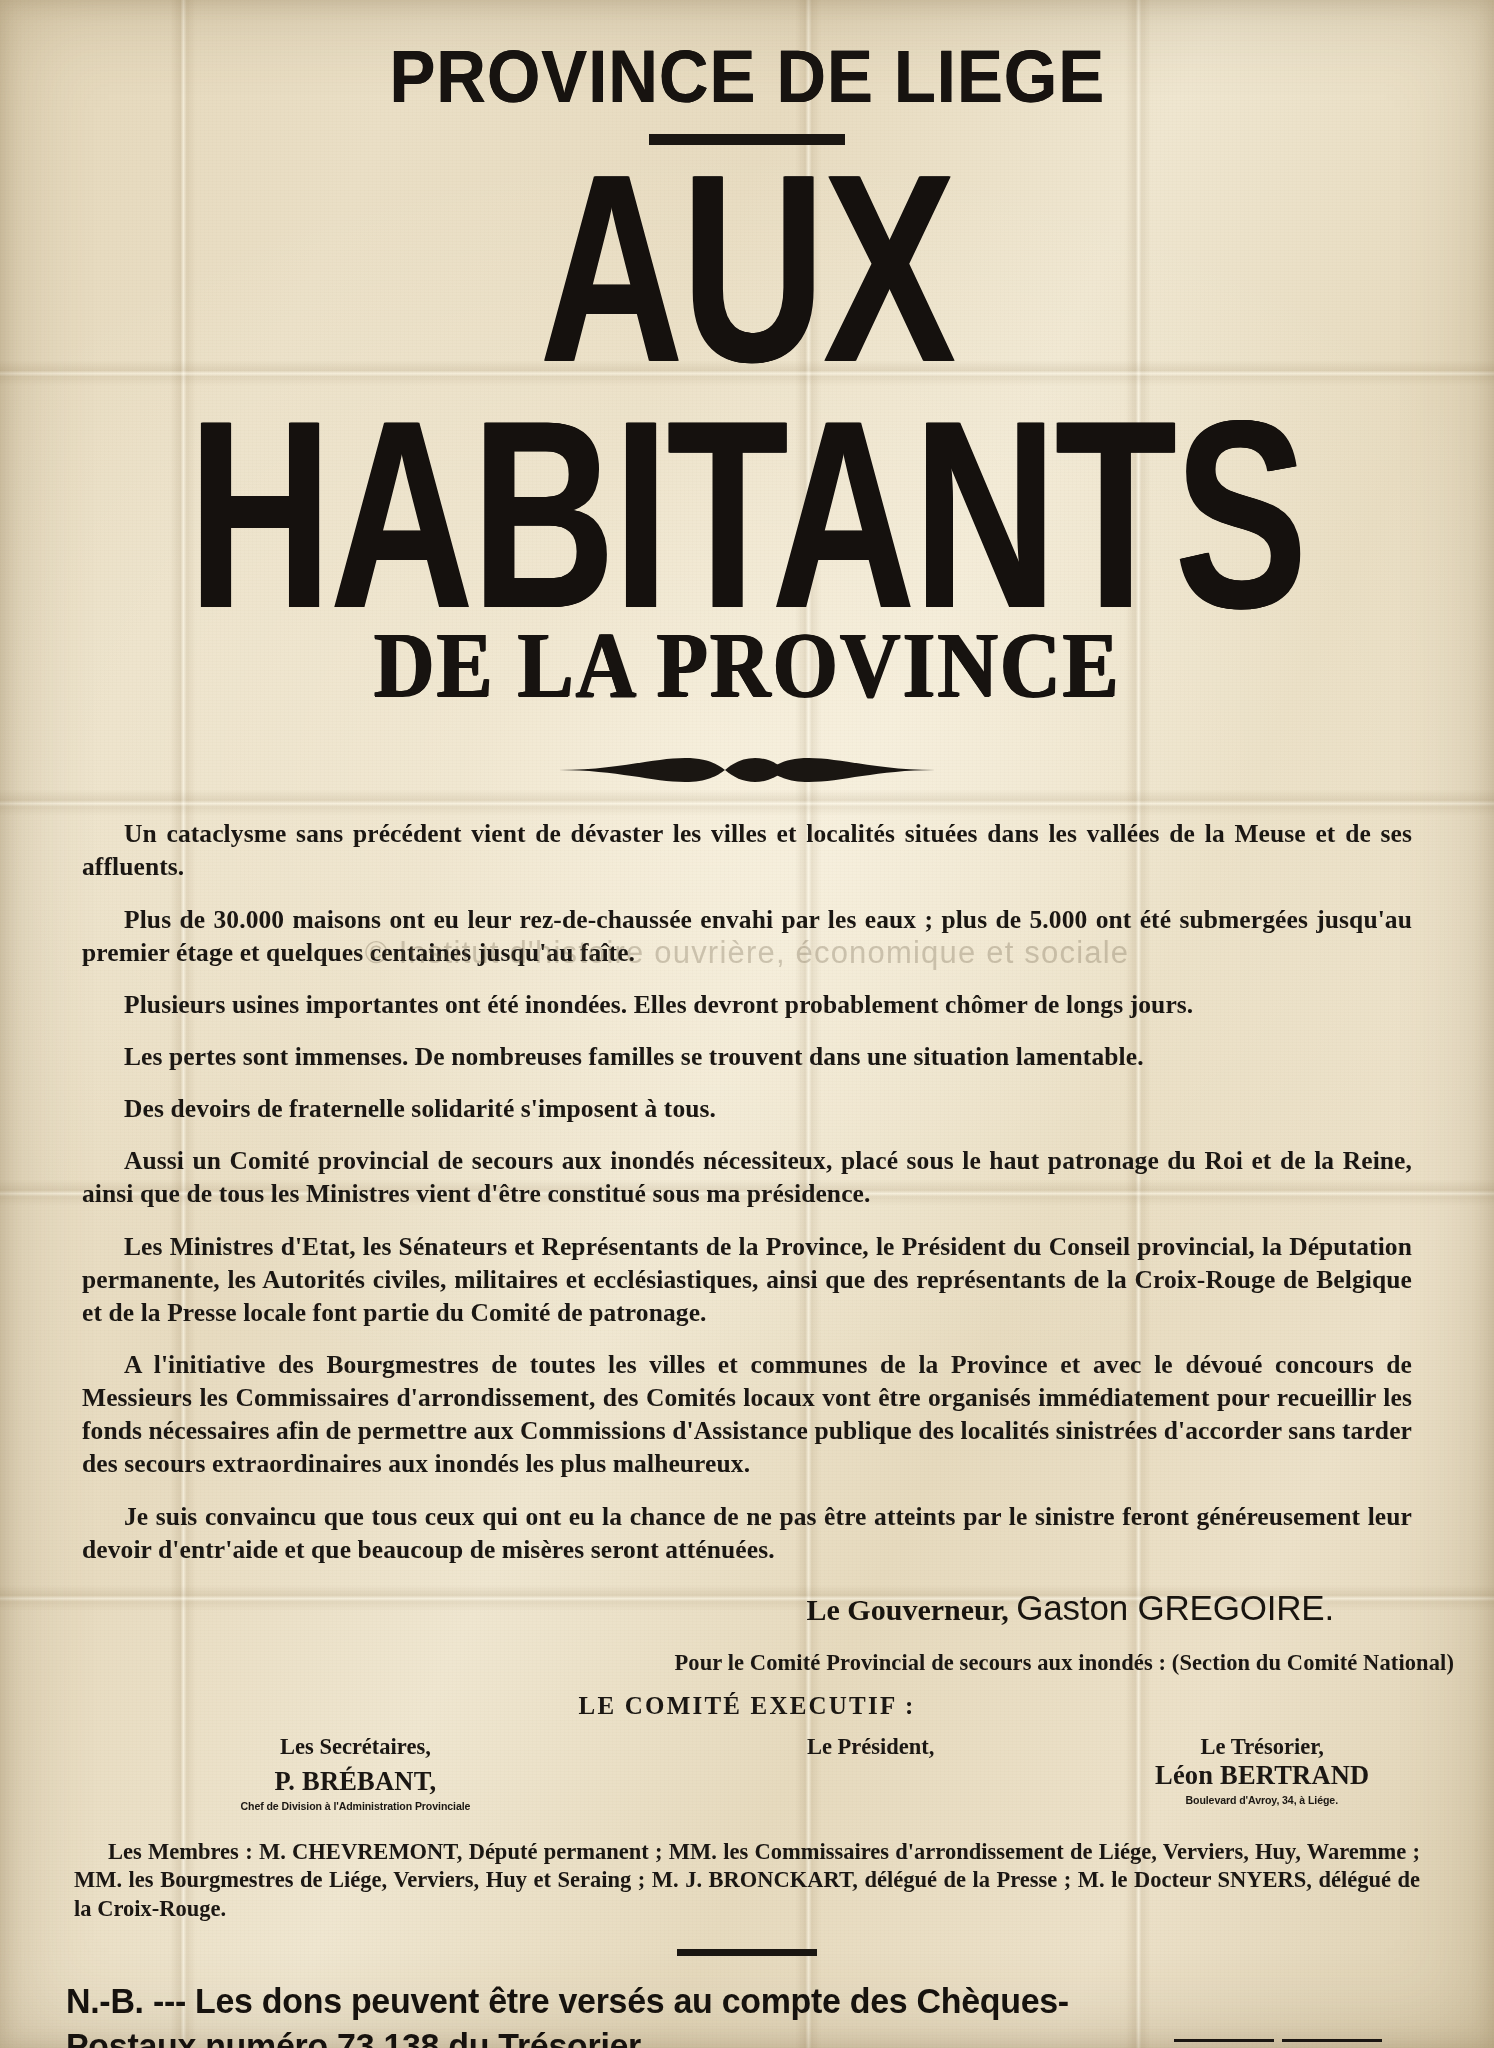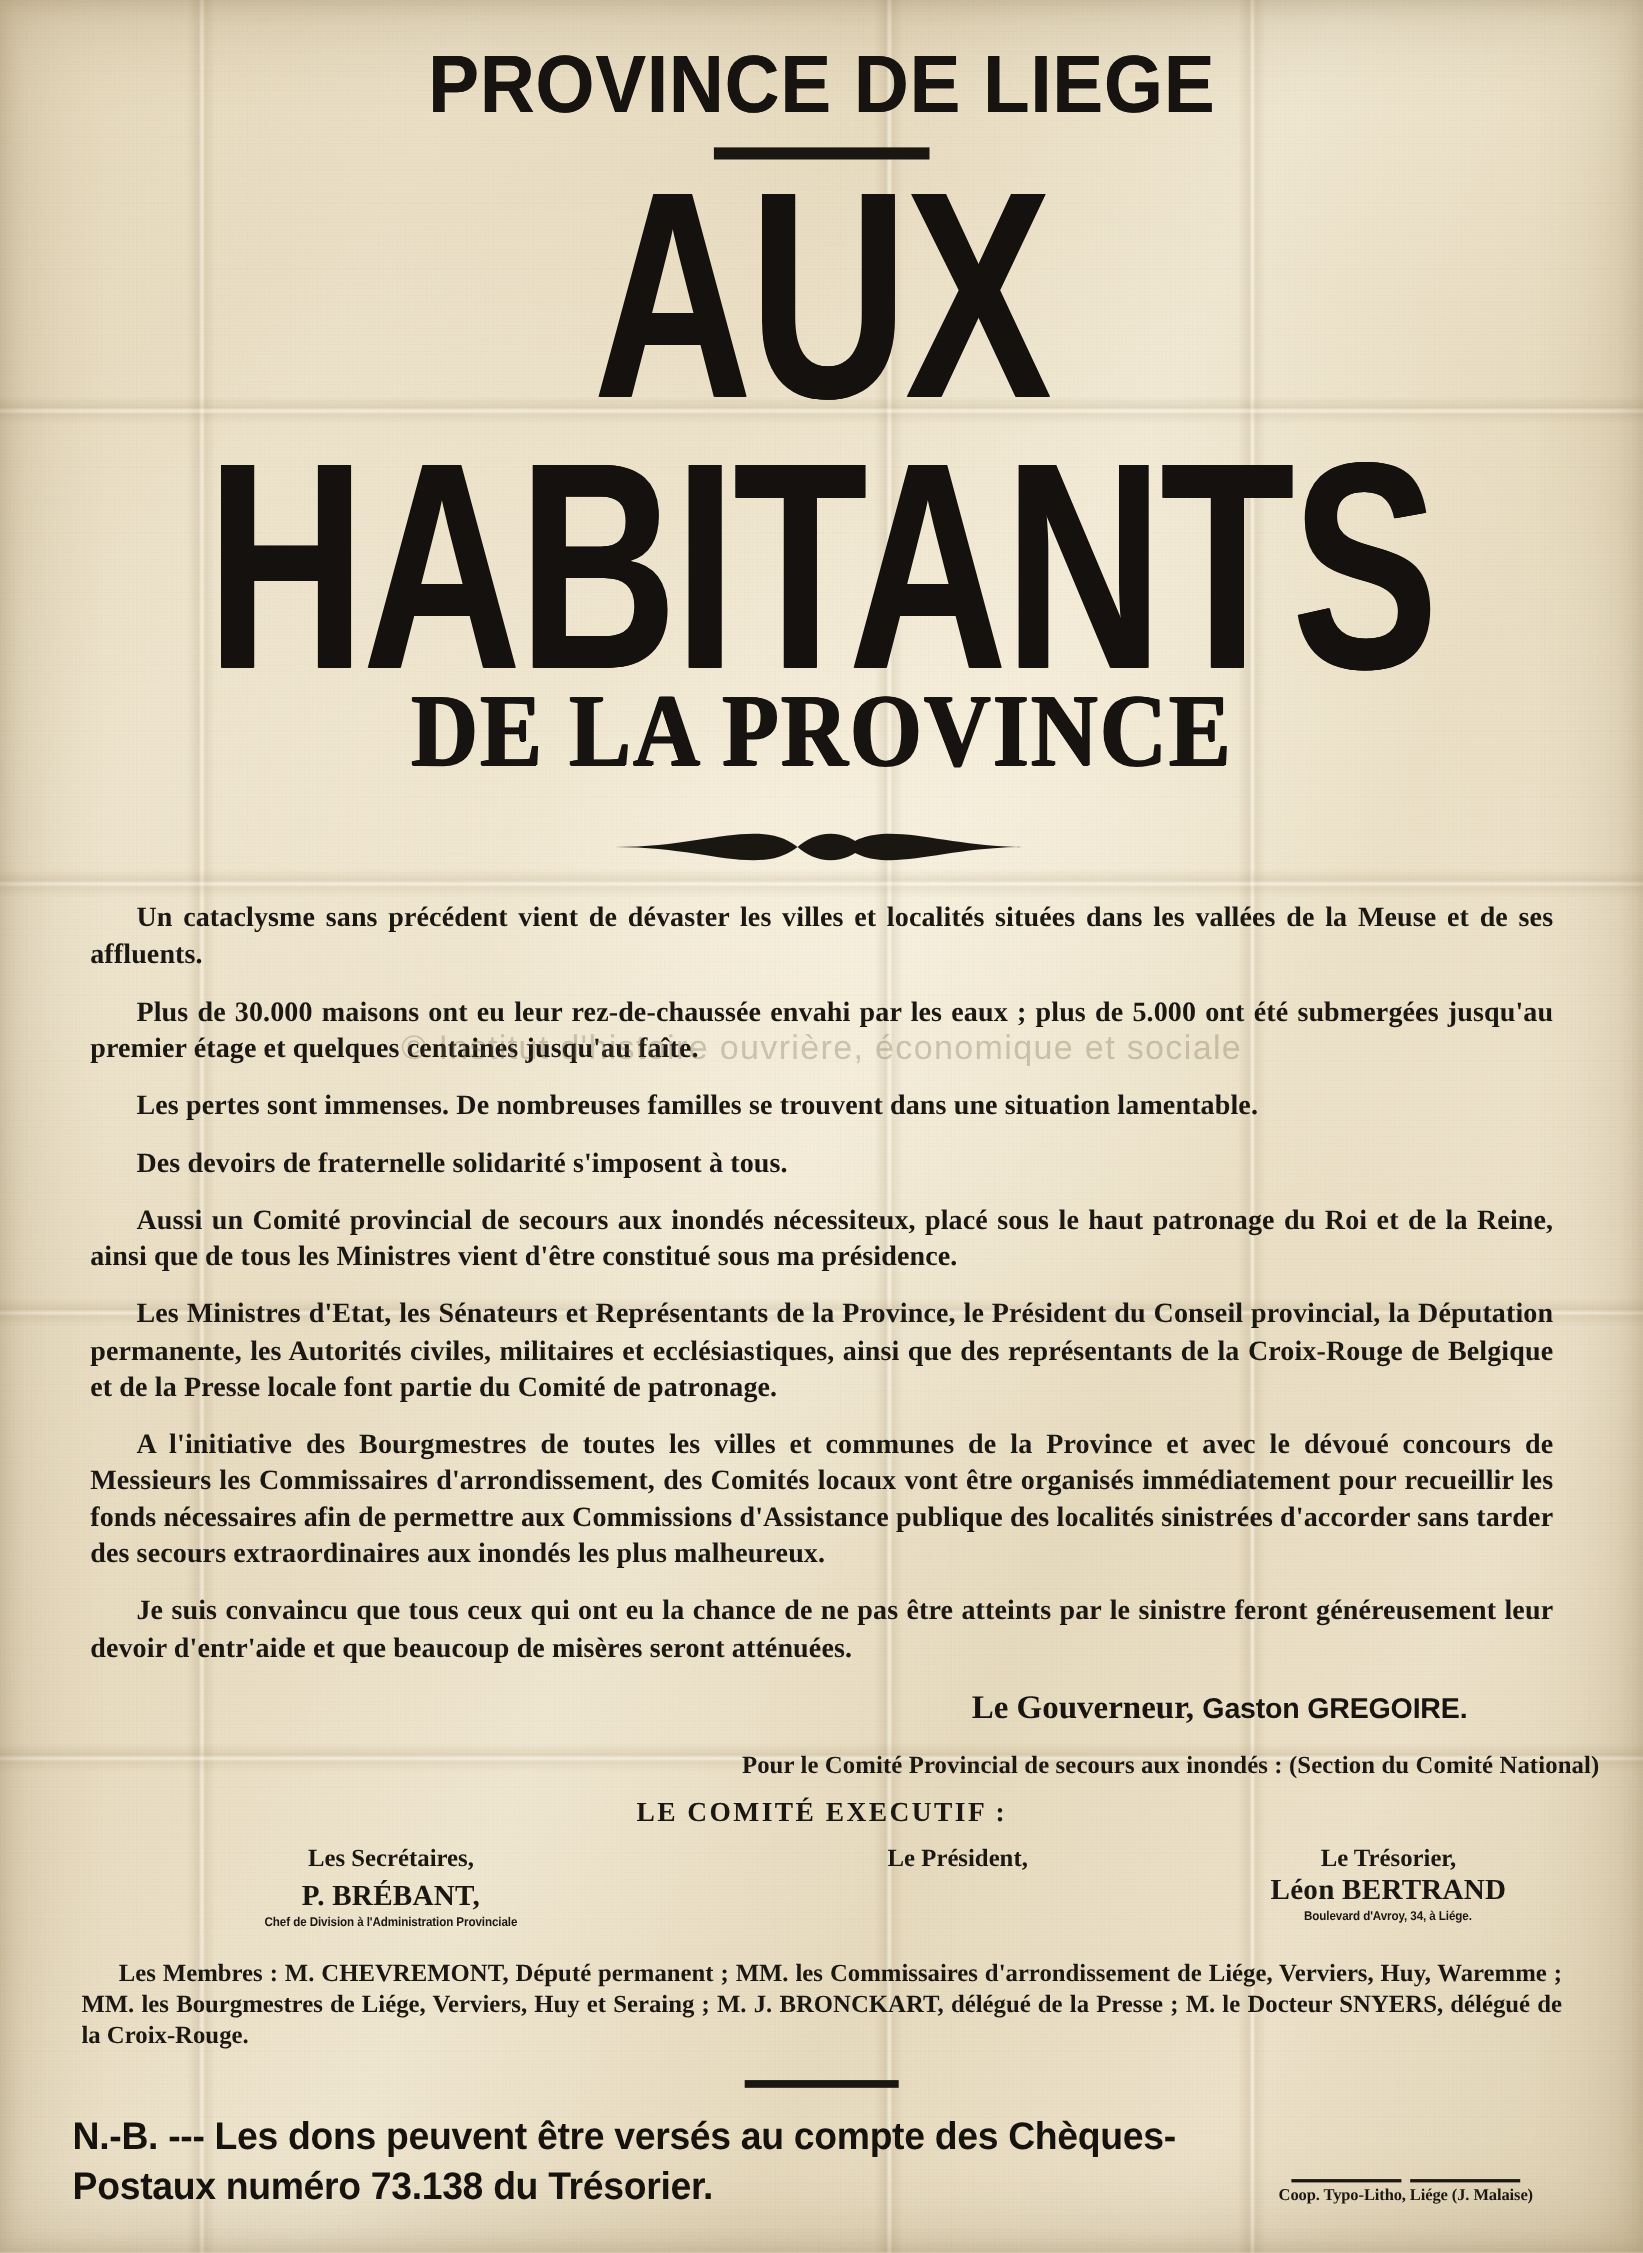"Plusieurs usines importantes ont été" p { html: none -> <p>Plusieurs usines importantes ont été inondées. Elles devront probablement chômer de longs jours.</p> }
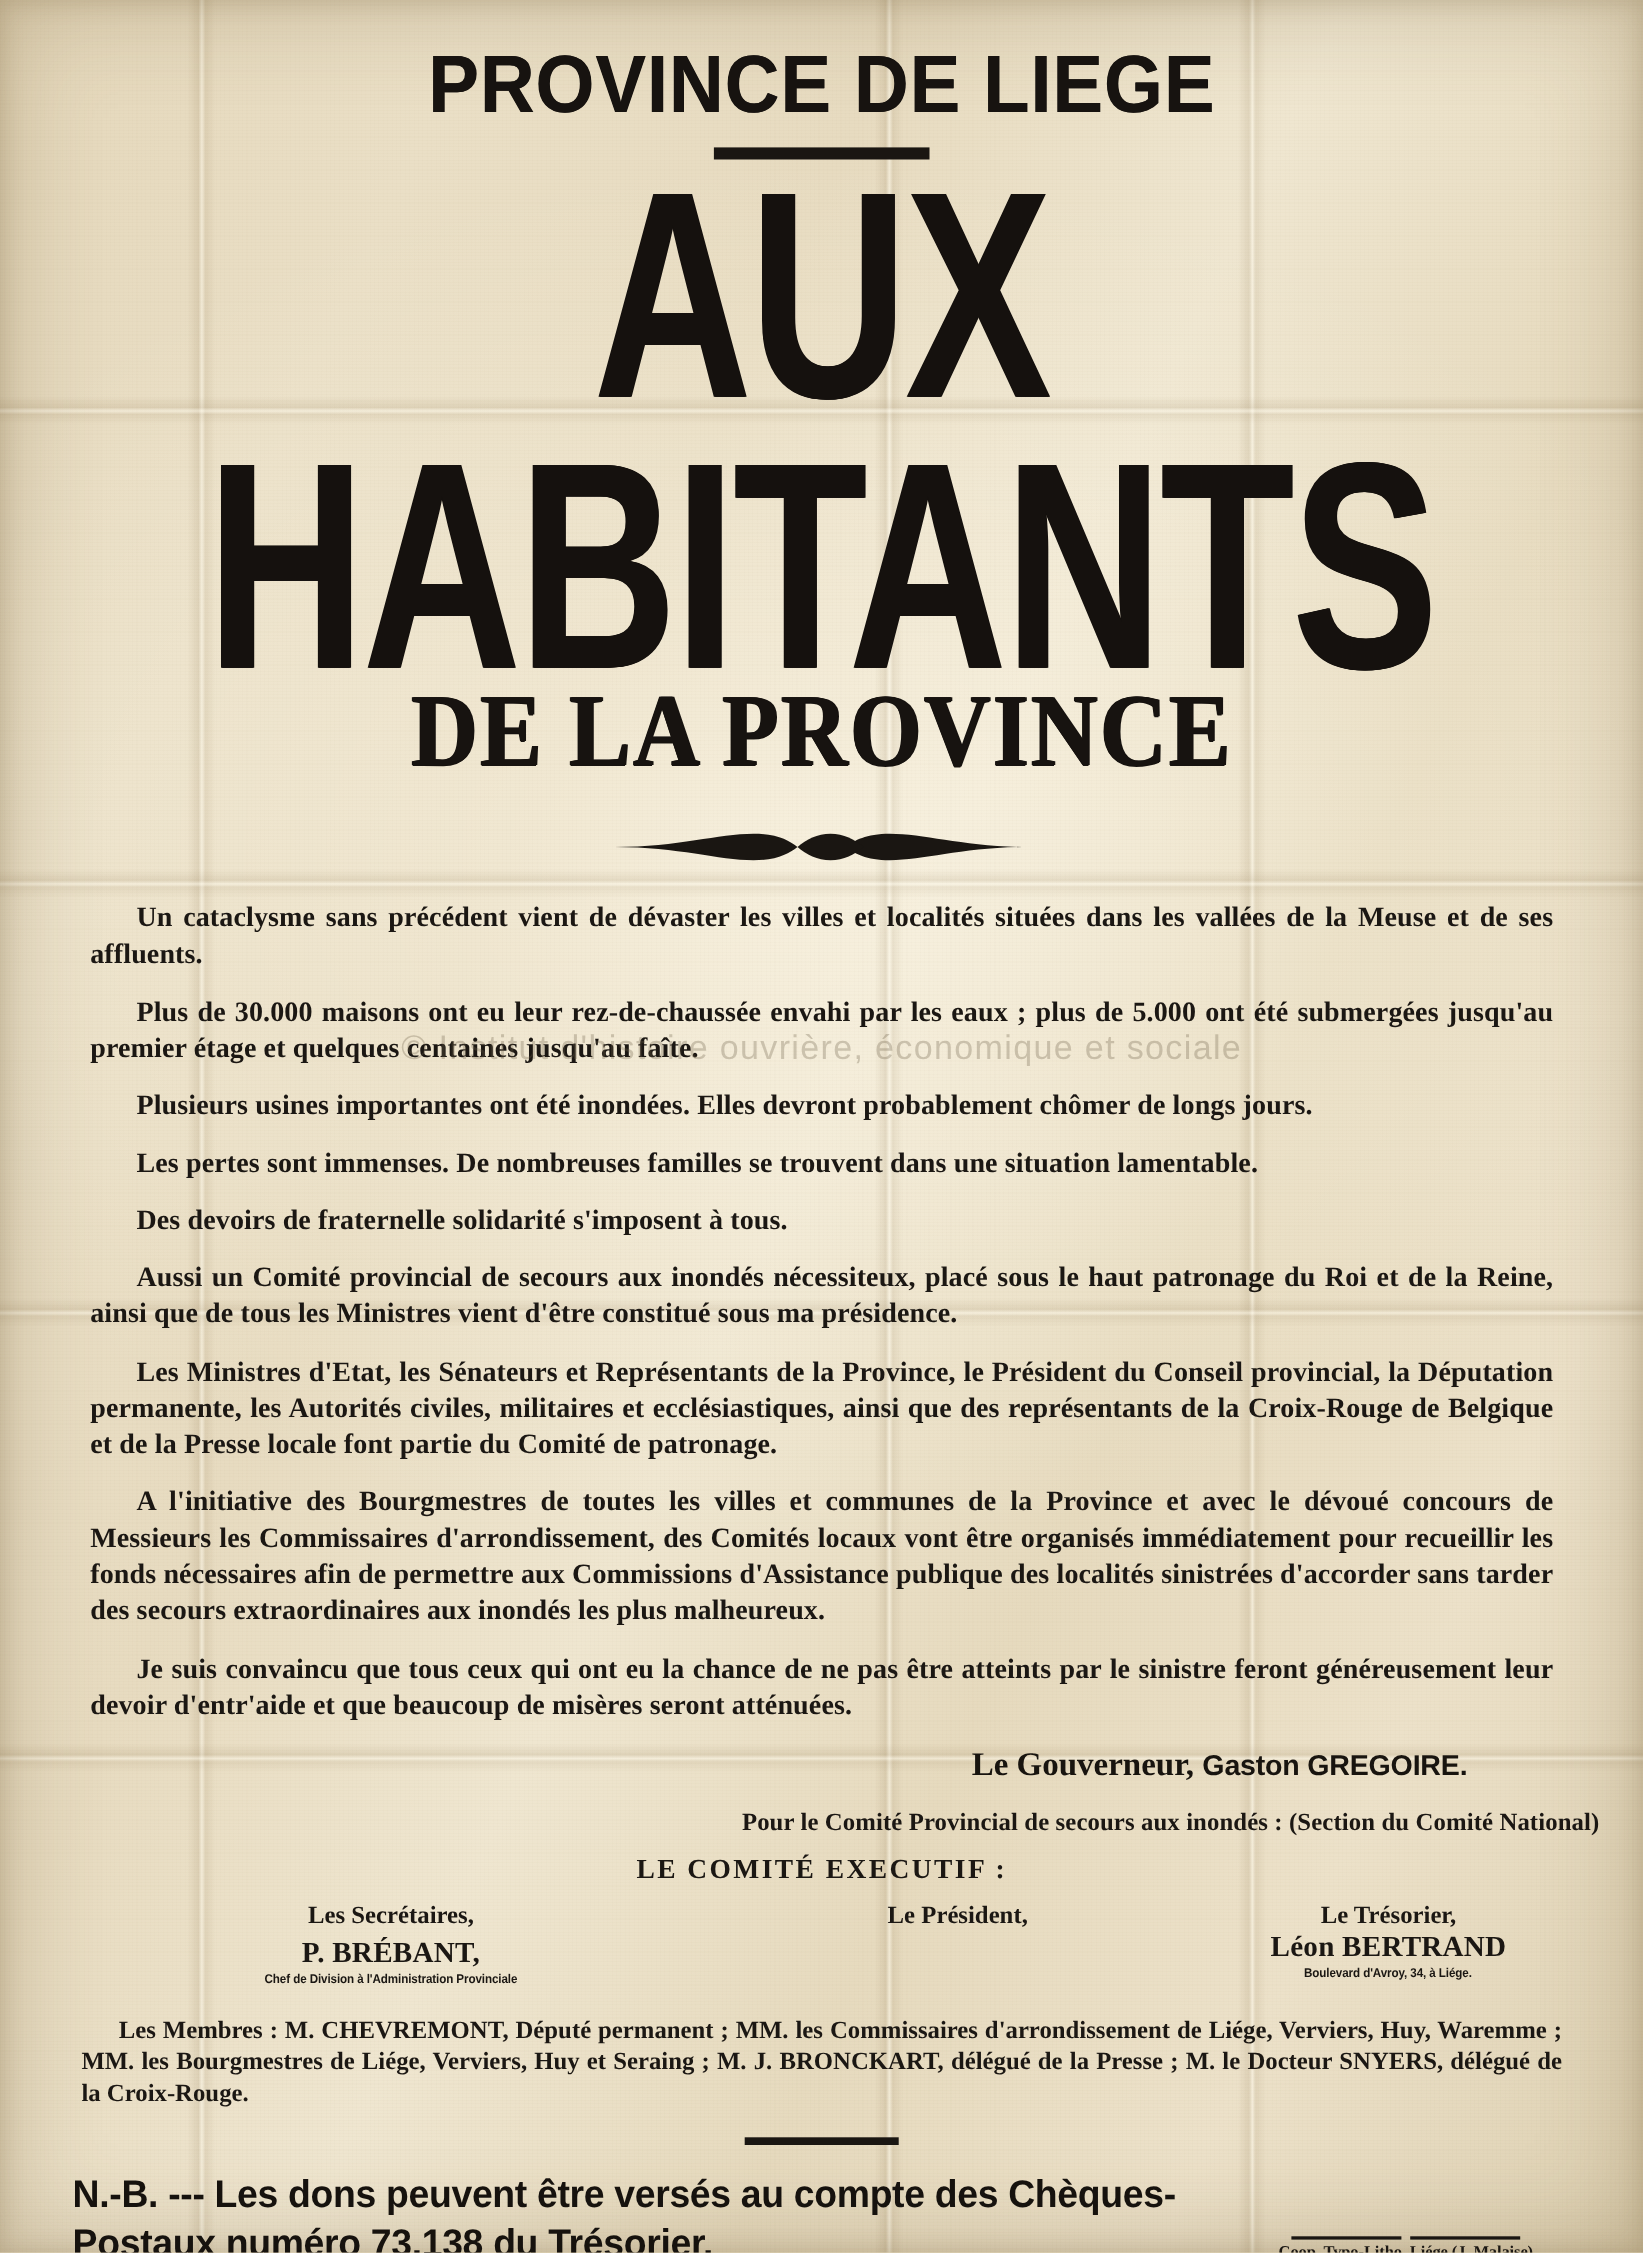"Gaston GREGOIRE." .signature .gov-name { font-size: 26px -> 35px; font-weight: bold -> normal }
